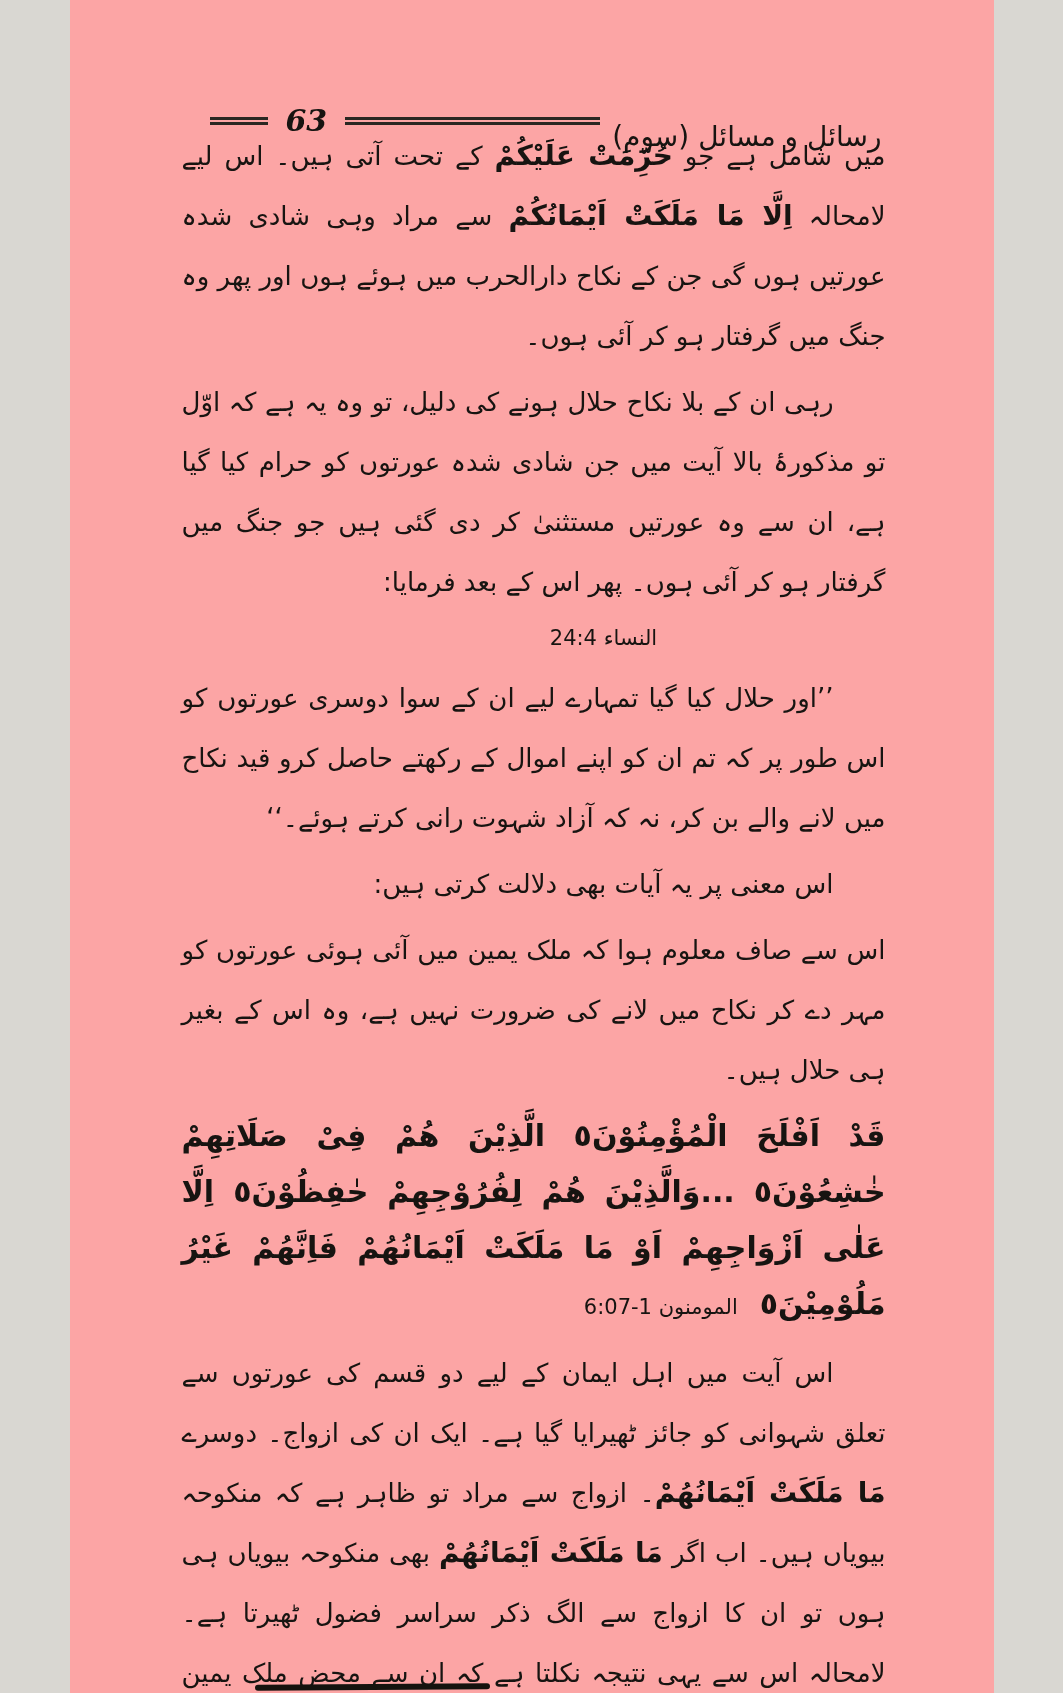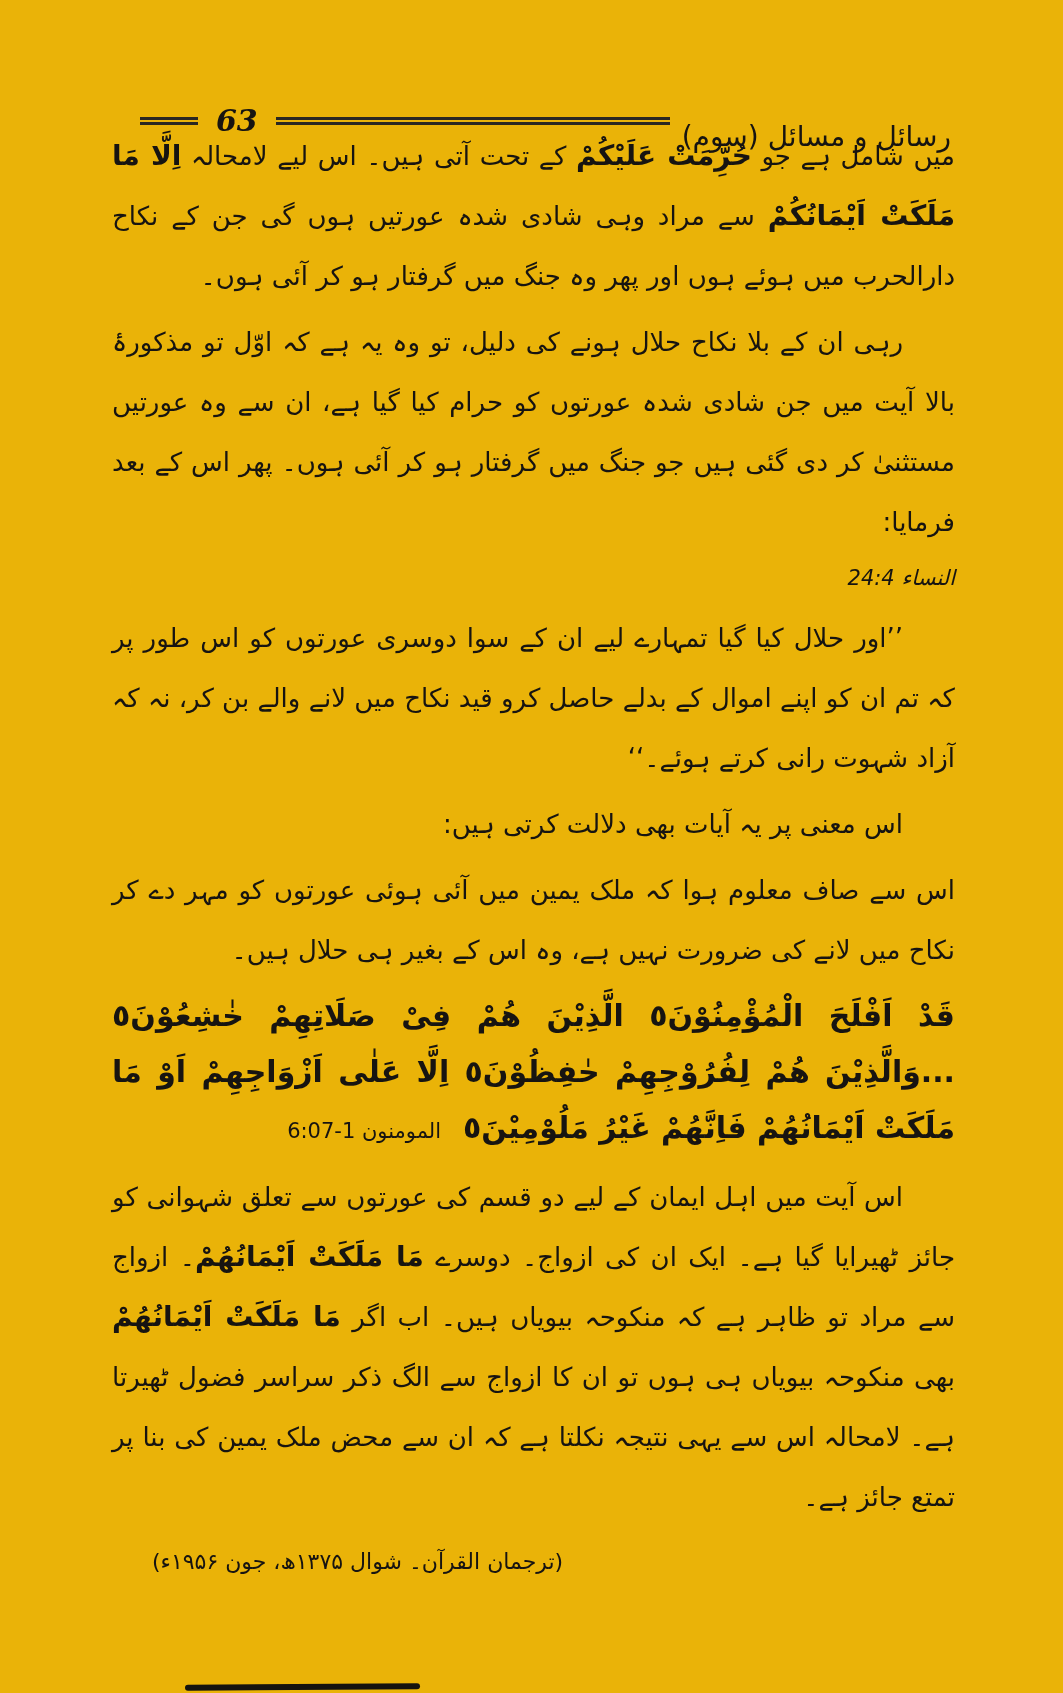"63" .page { background: #eab308 -> #fca5a5; width: 1063px -> 924px }
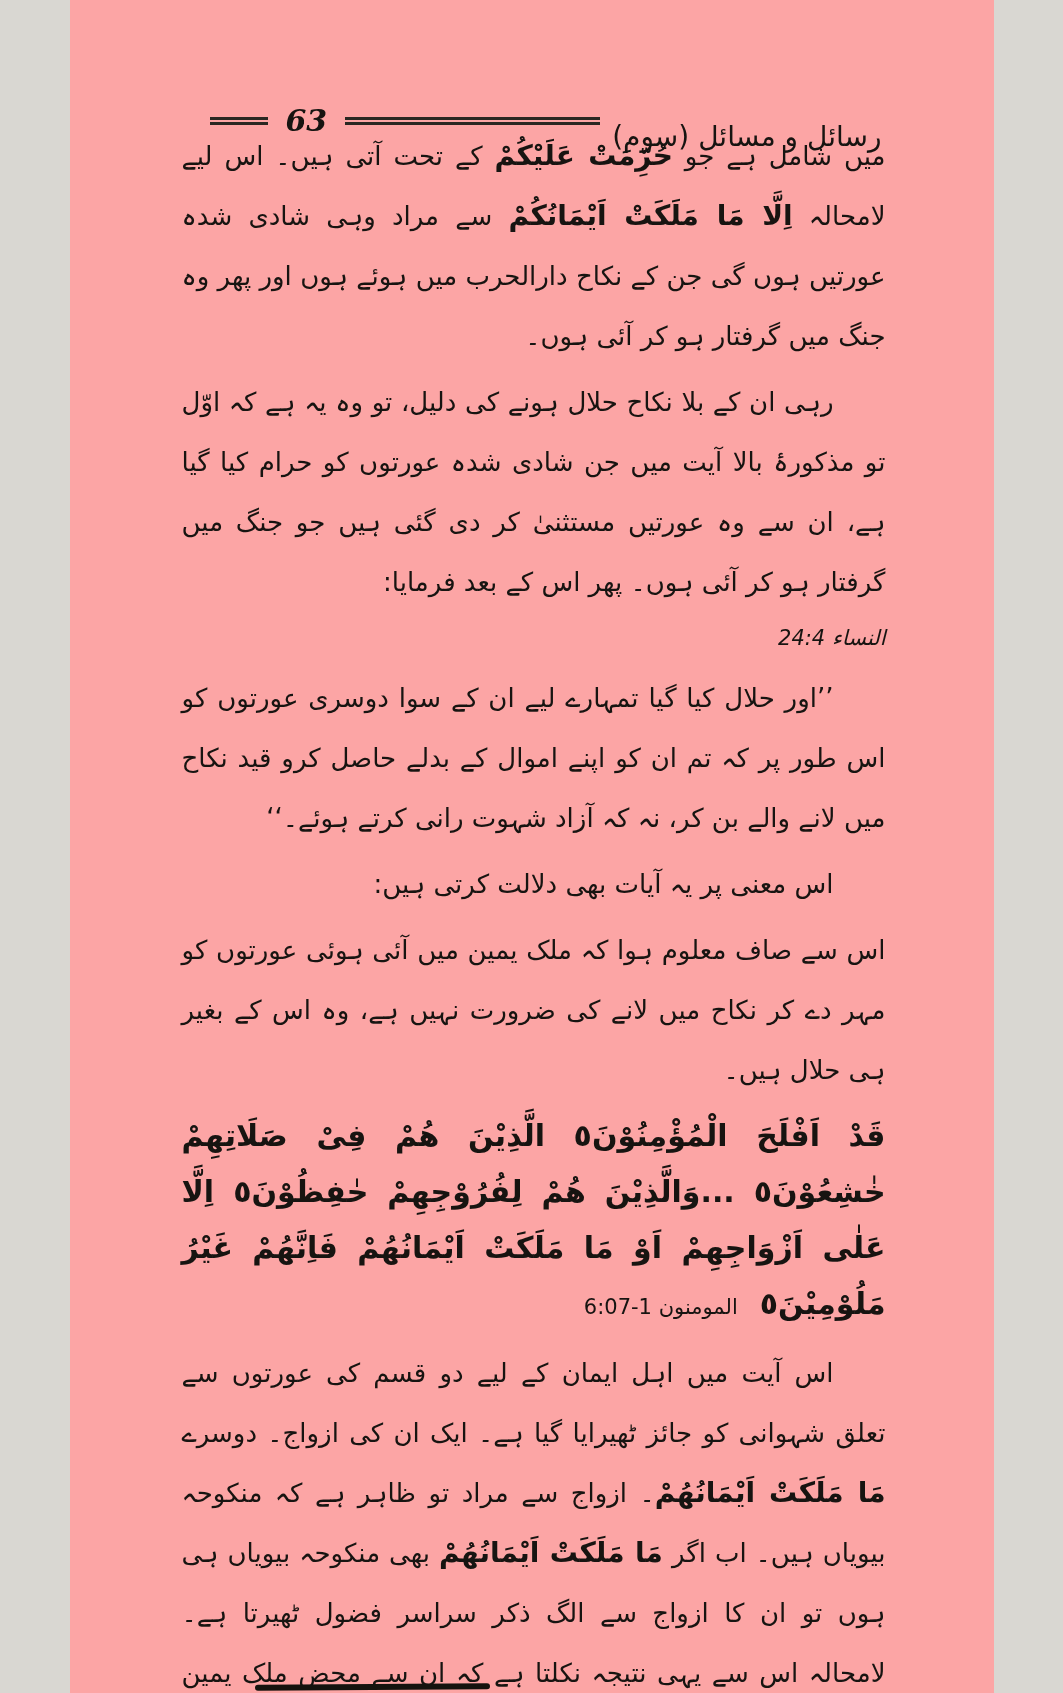"النساء 24:4" .ref1 { font-style: italic -> none; text-align: right -> center }
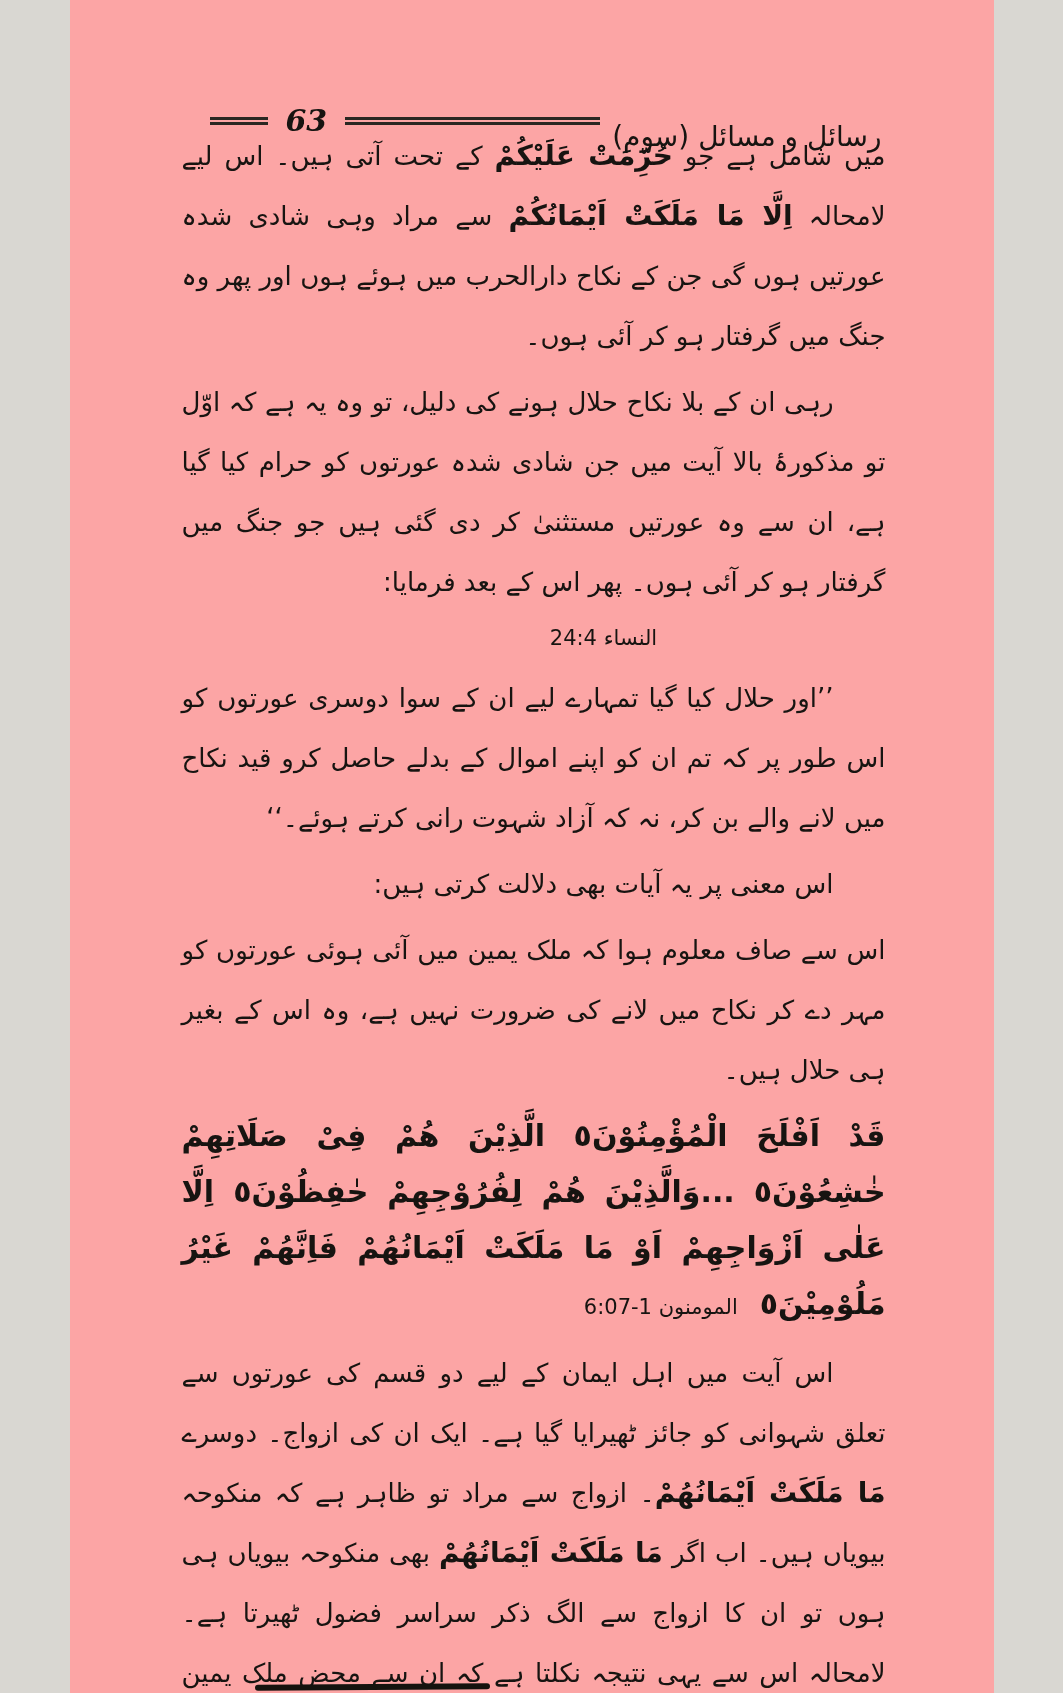"’’اور حلال کیا گیا تمہارے" p.para { text: بدلے -> رکھتے }
